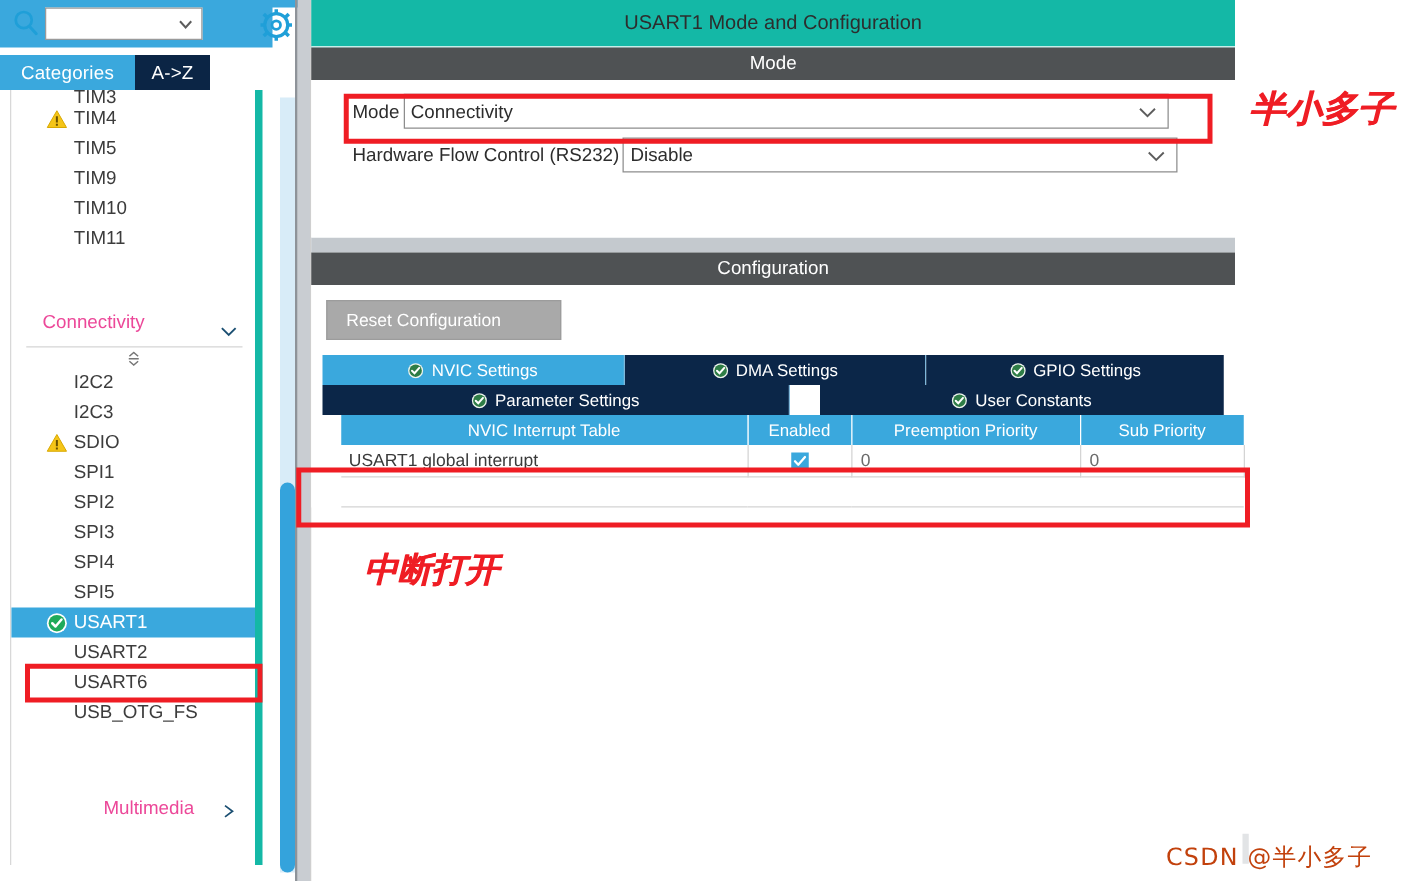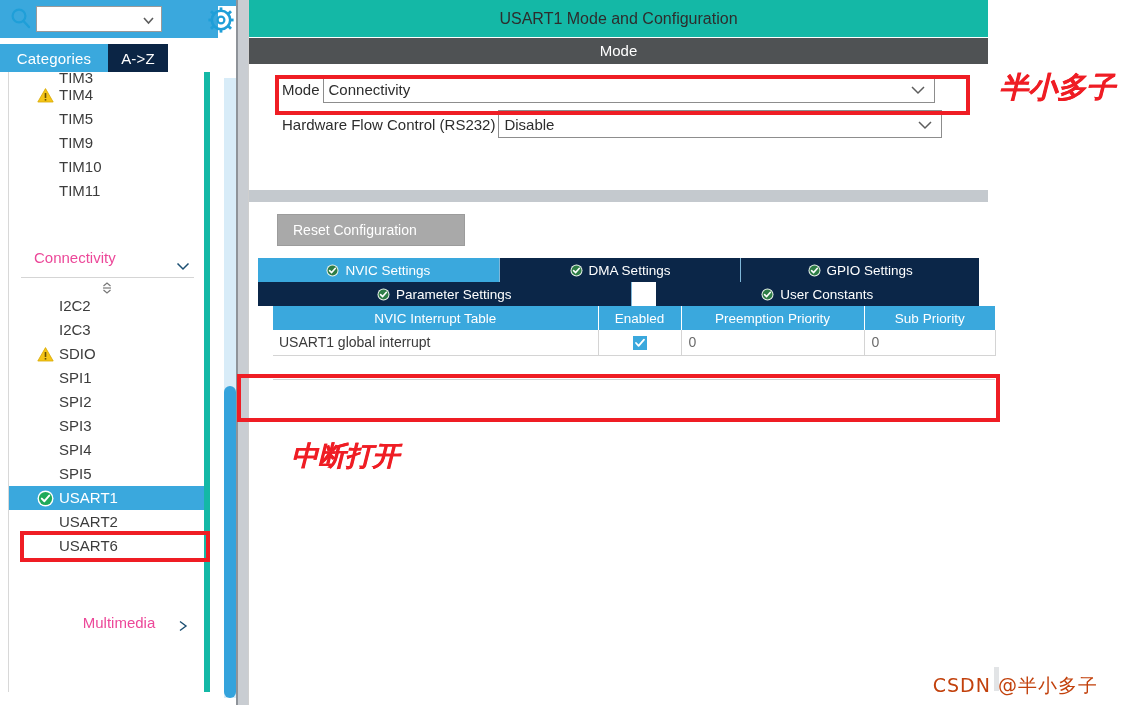"Configuration" div.section-head { html: none -> <div>Configuration</div> }
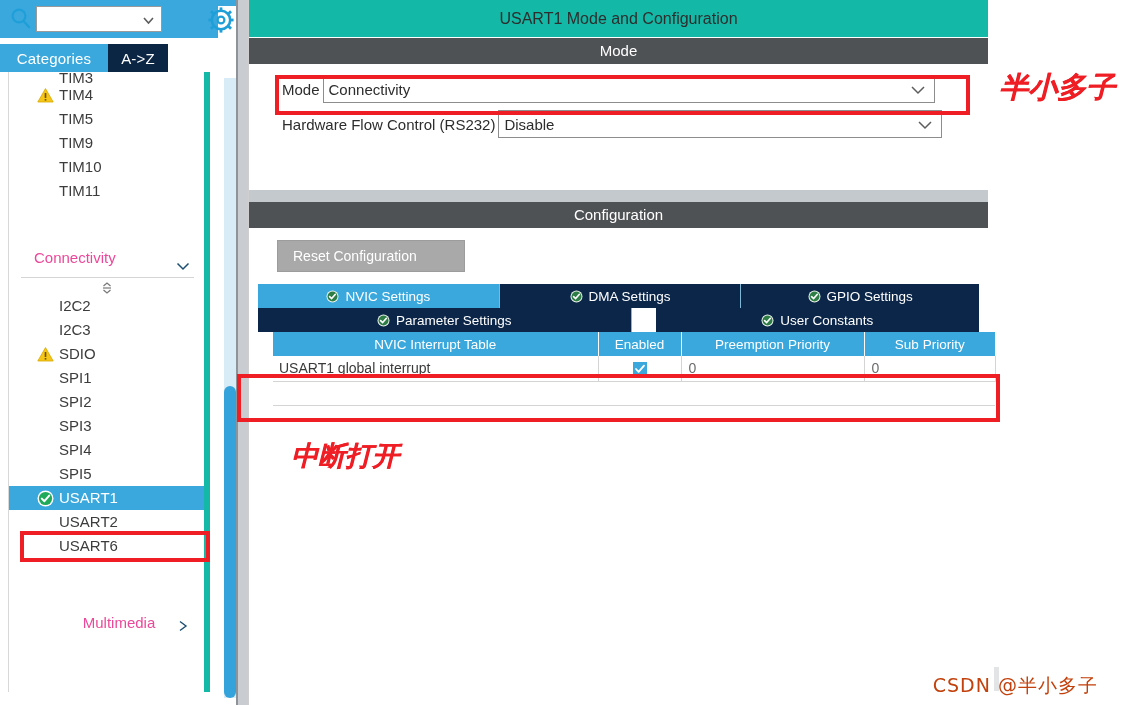"Reset Configuration" .reset-wrap { padding: 12px 0 12px 28px -> 12px 0 12px 12px }
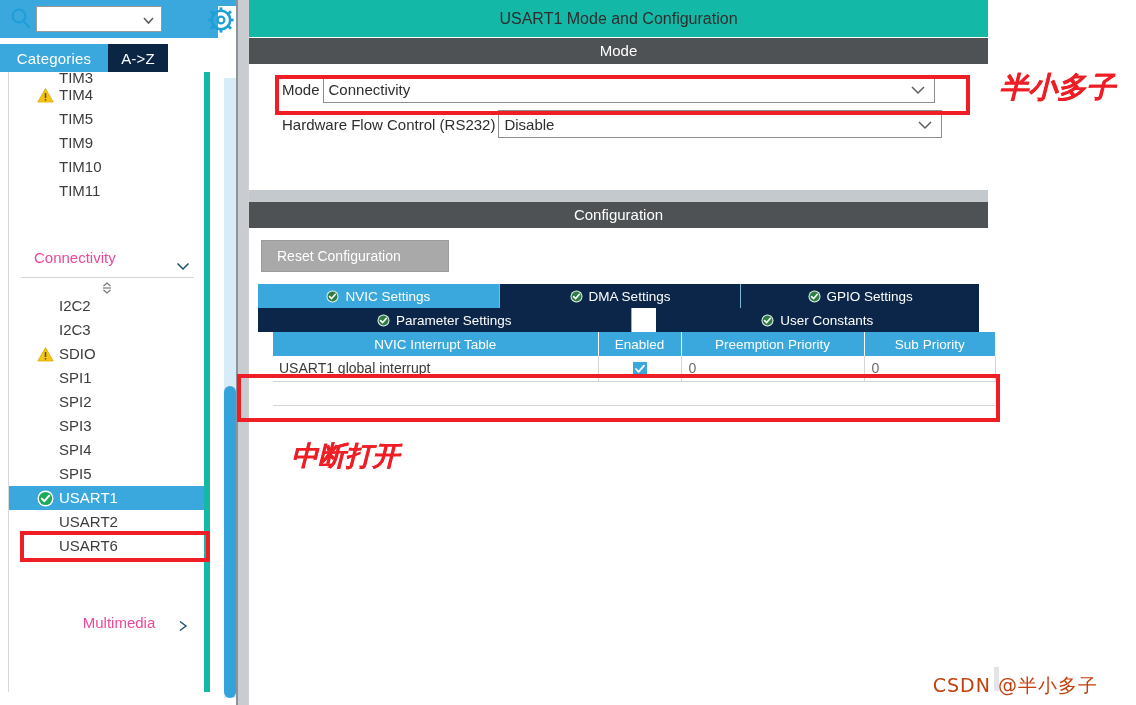"USB_OTG_FS" div.sb-item { html: none -> <div> <span>USB_OTG_FS</span> </div> }
